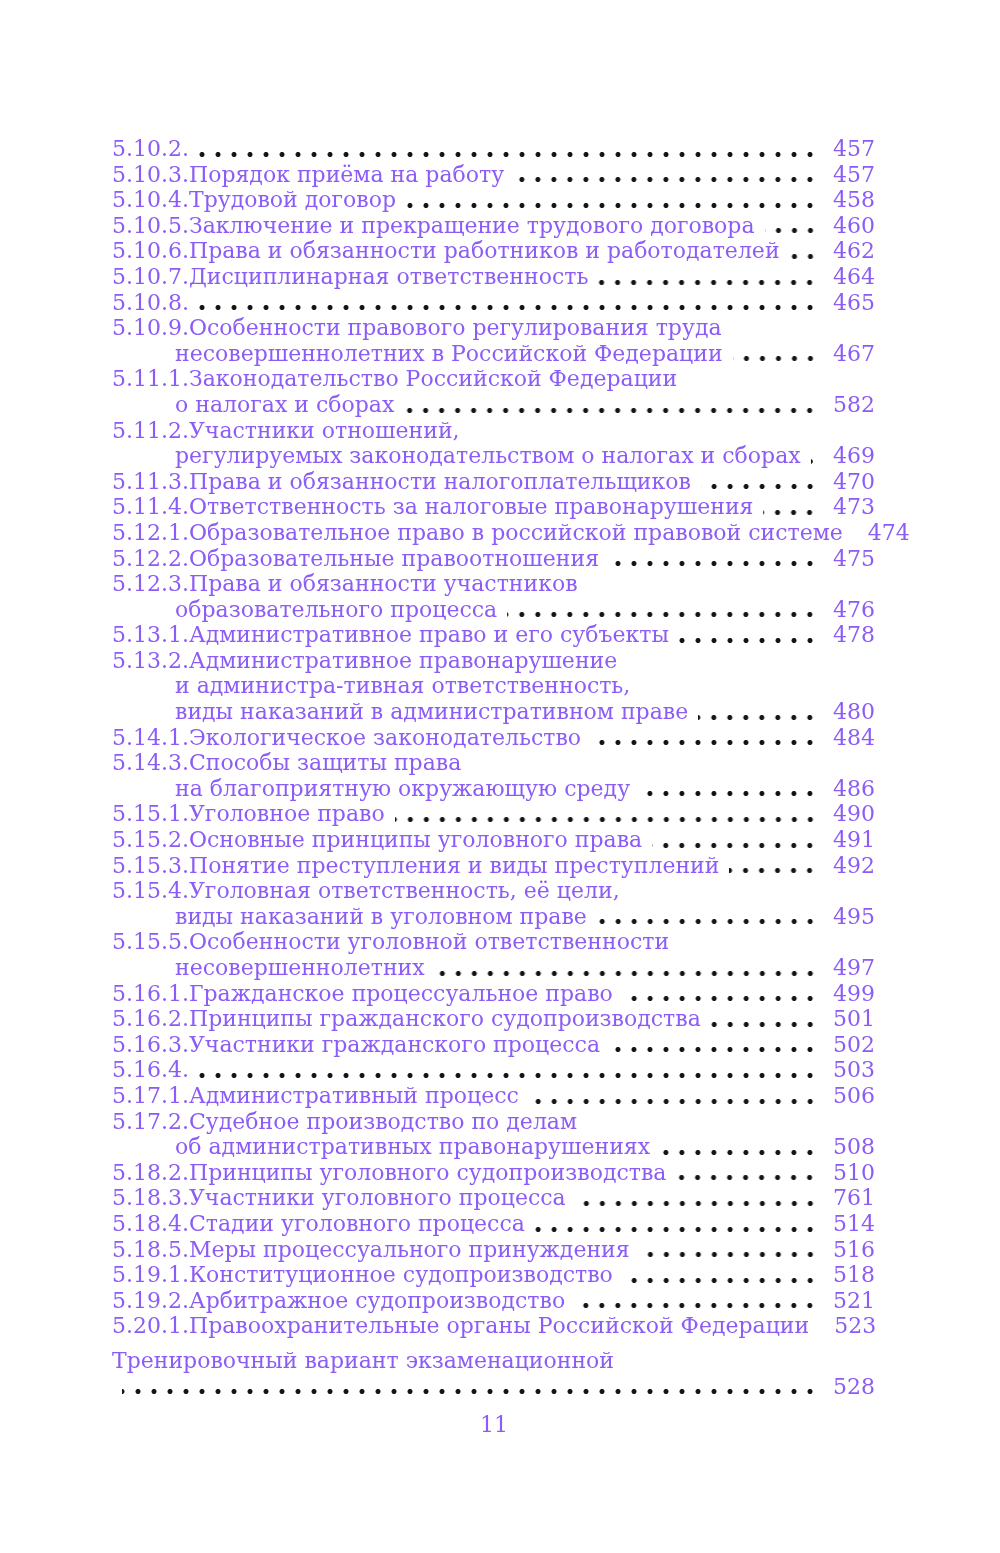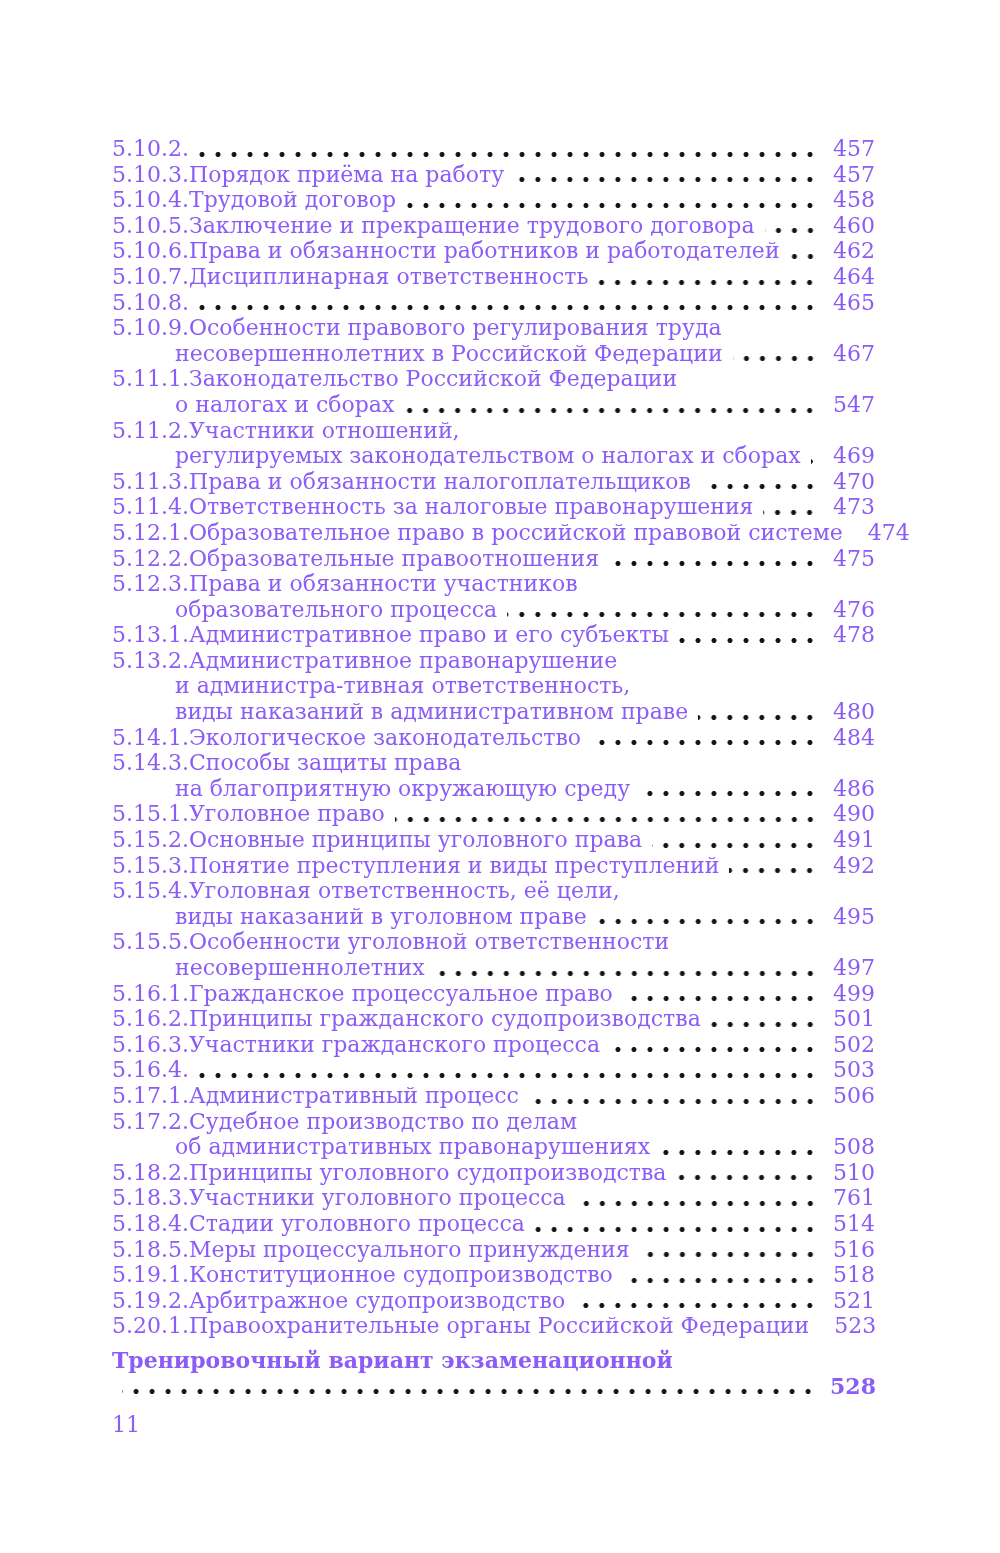"547" span.pg { text: 547 -> 582 }
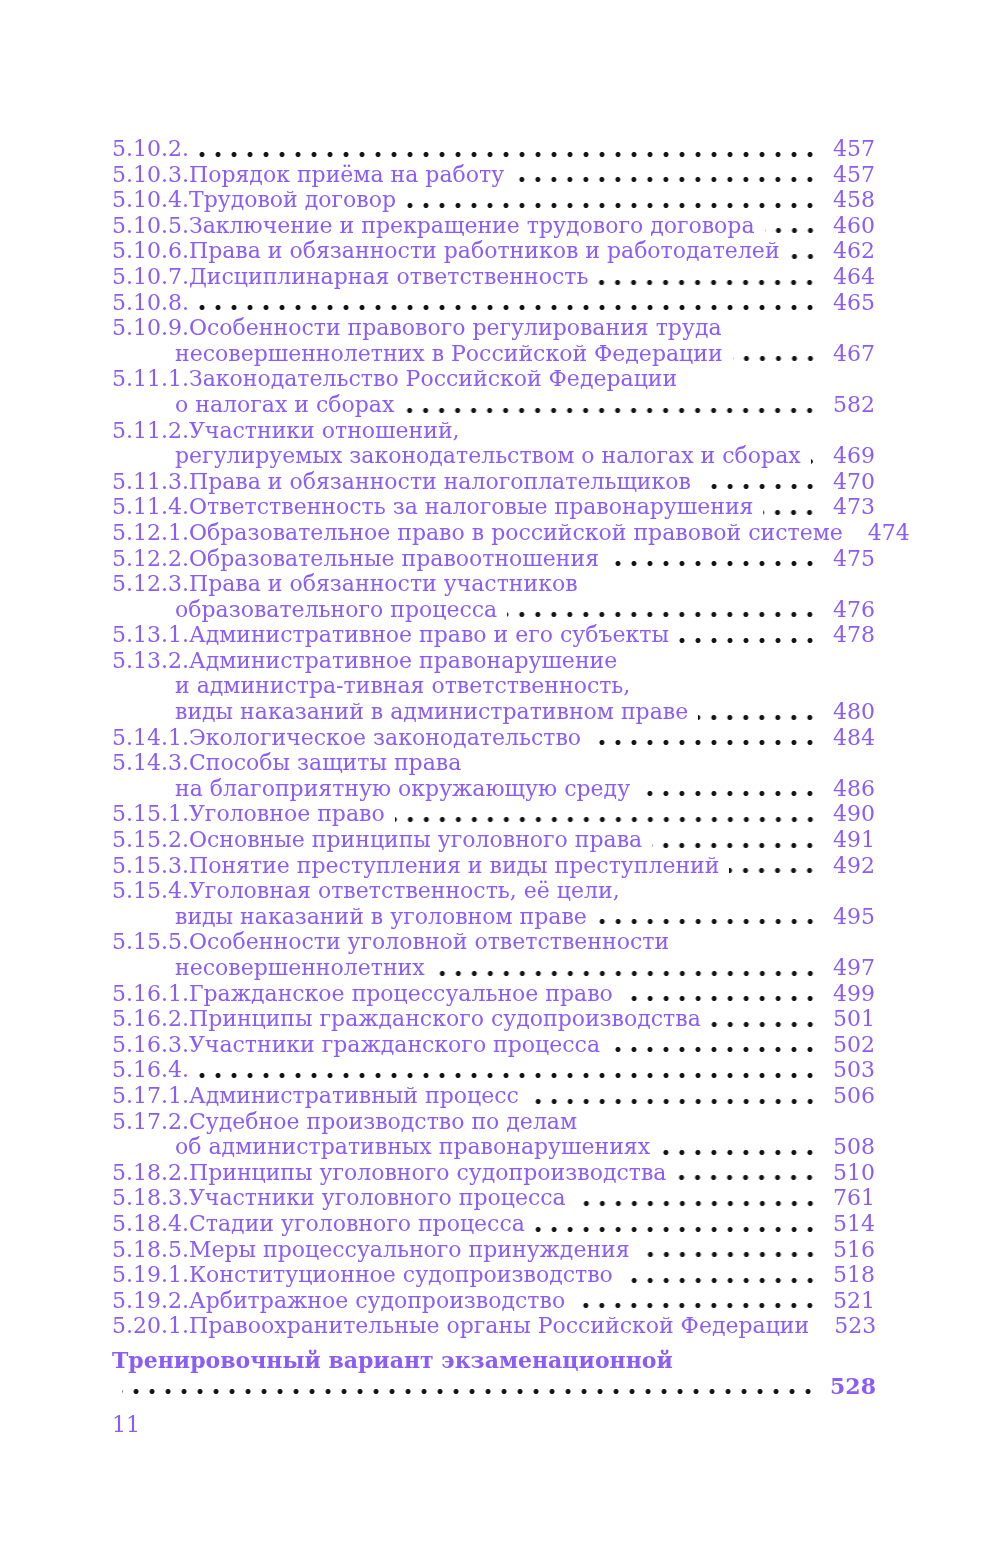"Тренировочный вариант экзаменационной" .toc-line.heading { font-weight: 700 -> 400 }
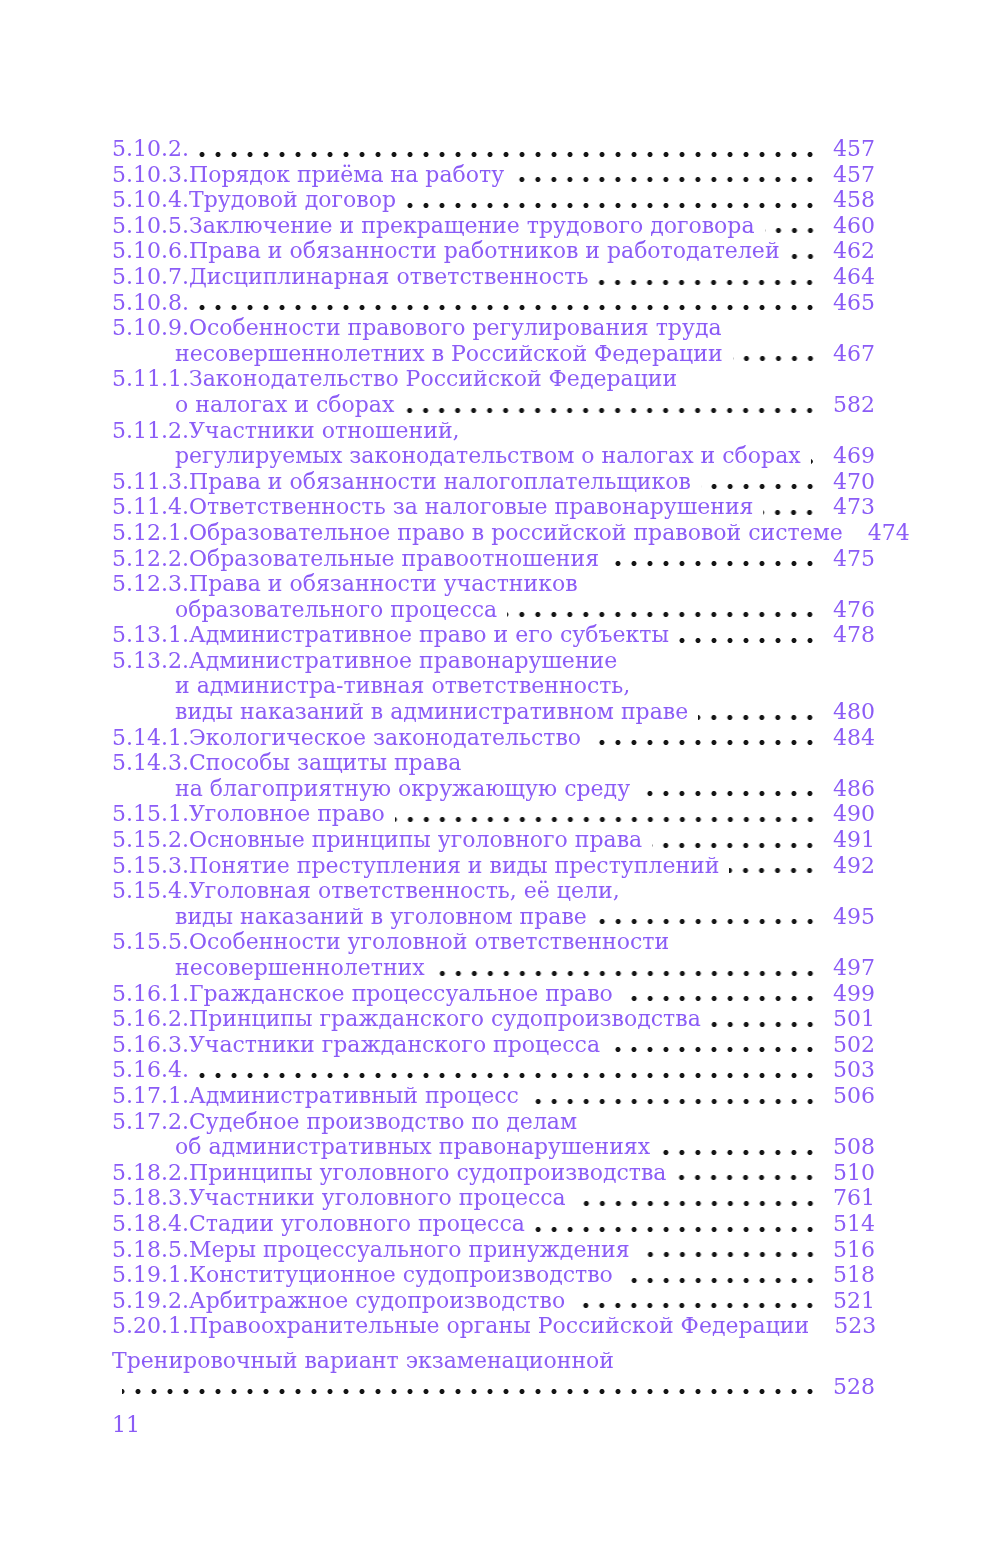"11" .footer { text-align: left -> center }
